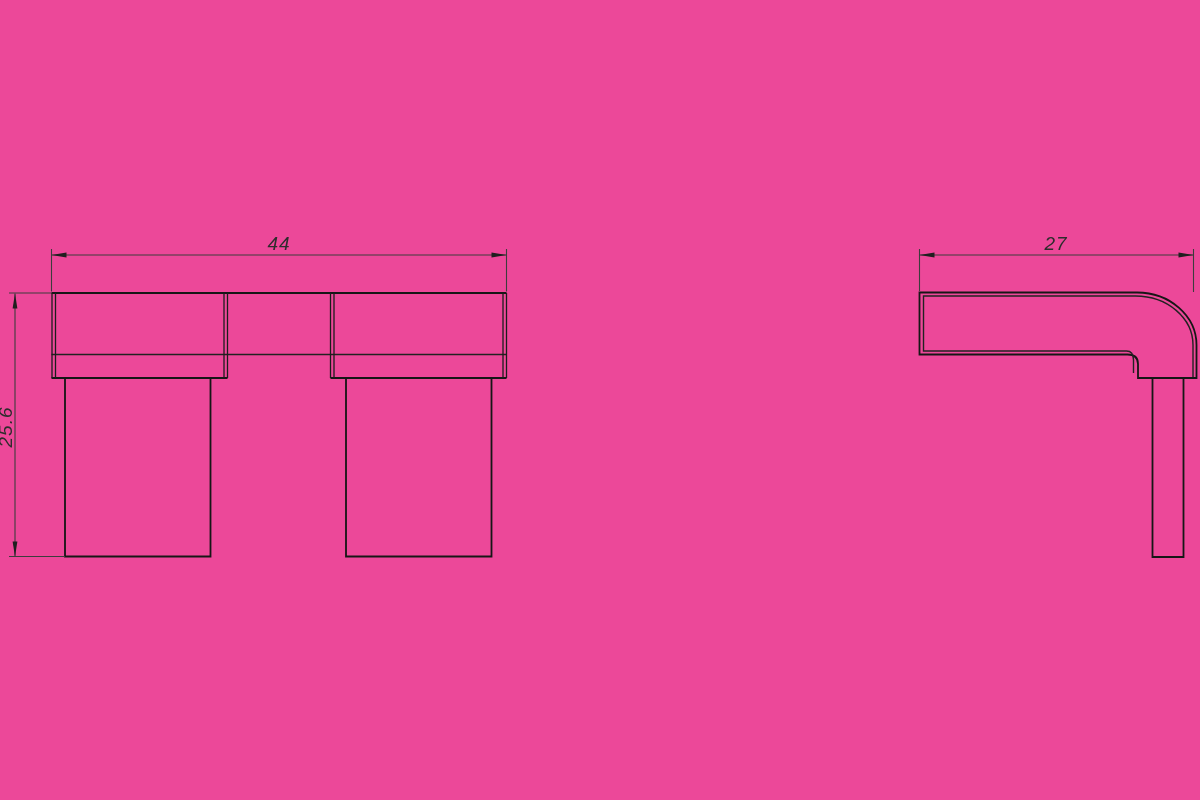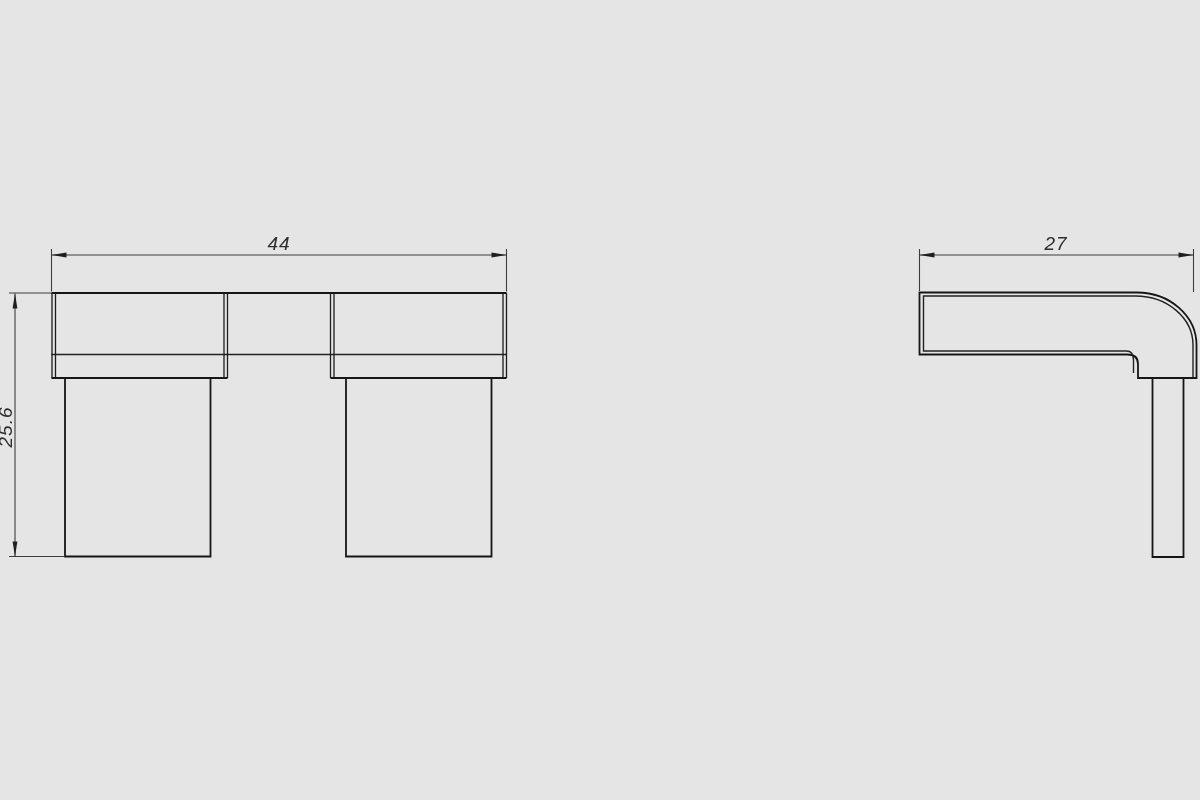"44" .canvas { background: #e5e5e5 -> #ec4899 }
